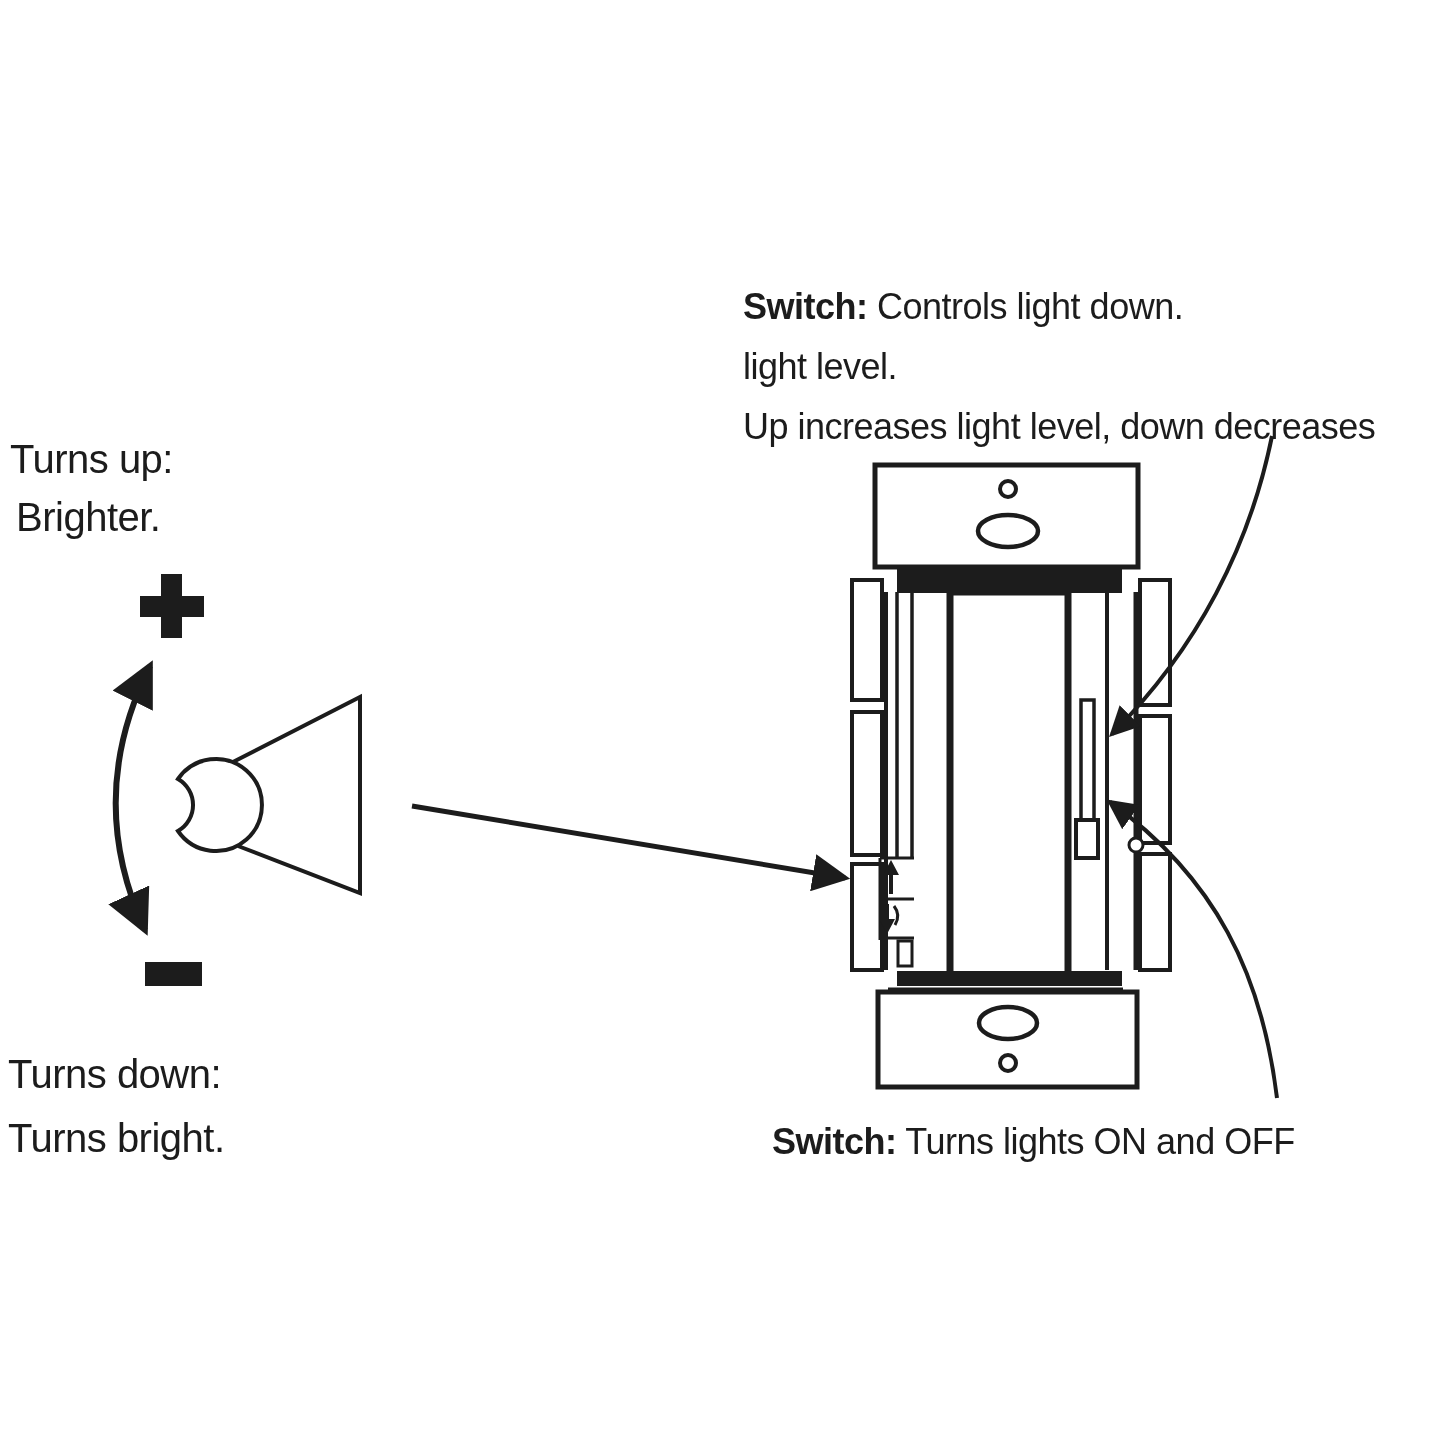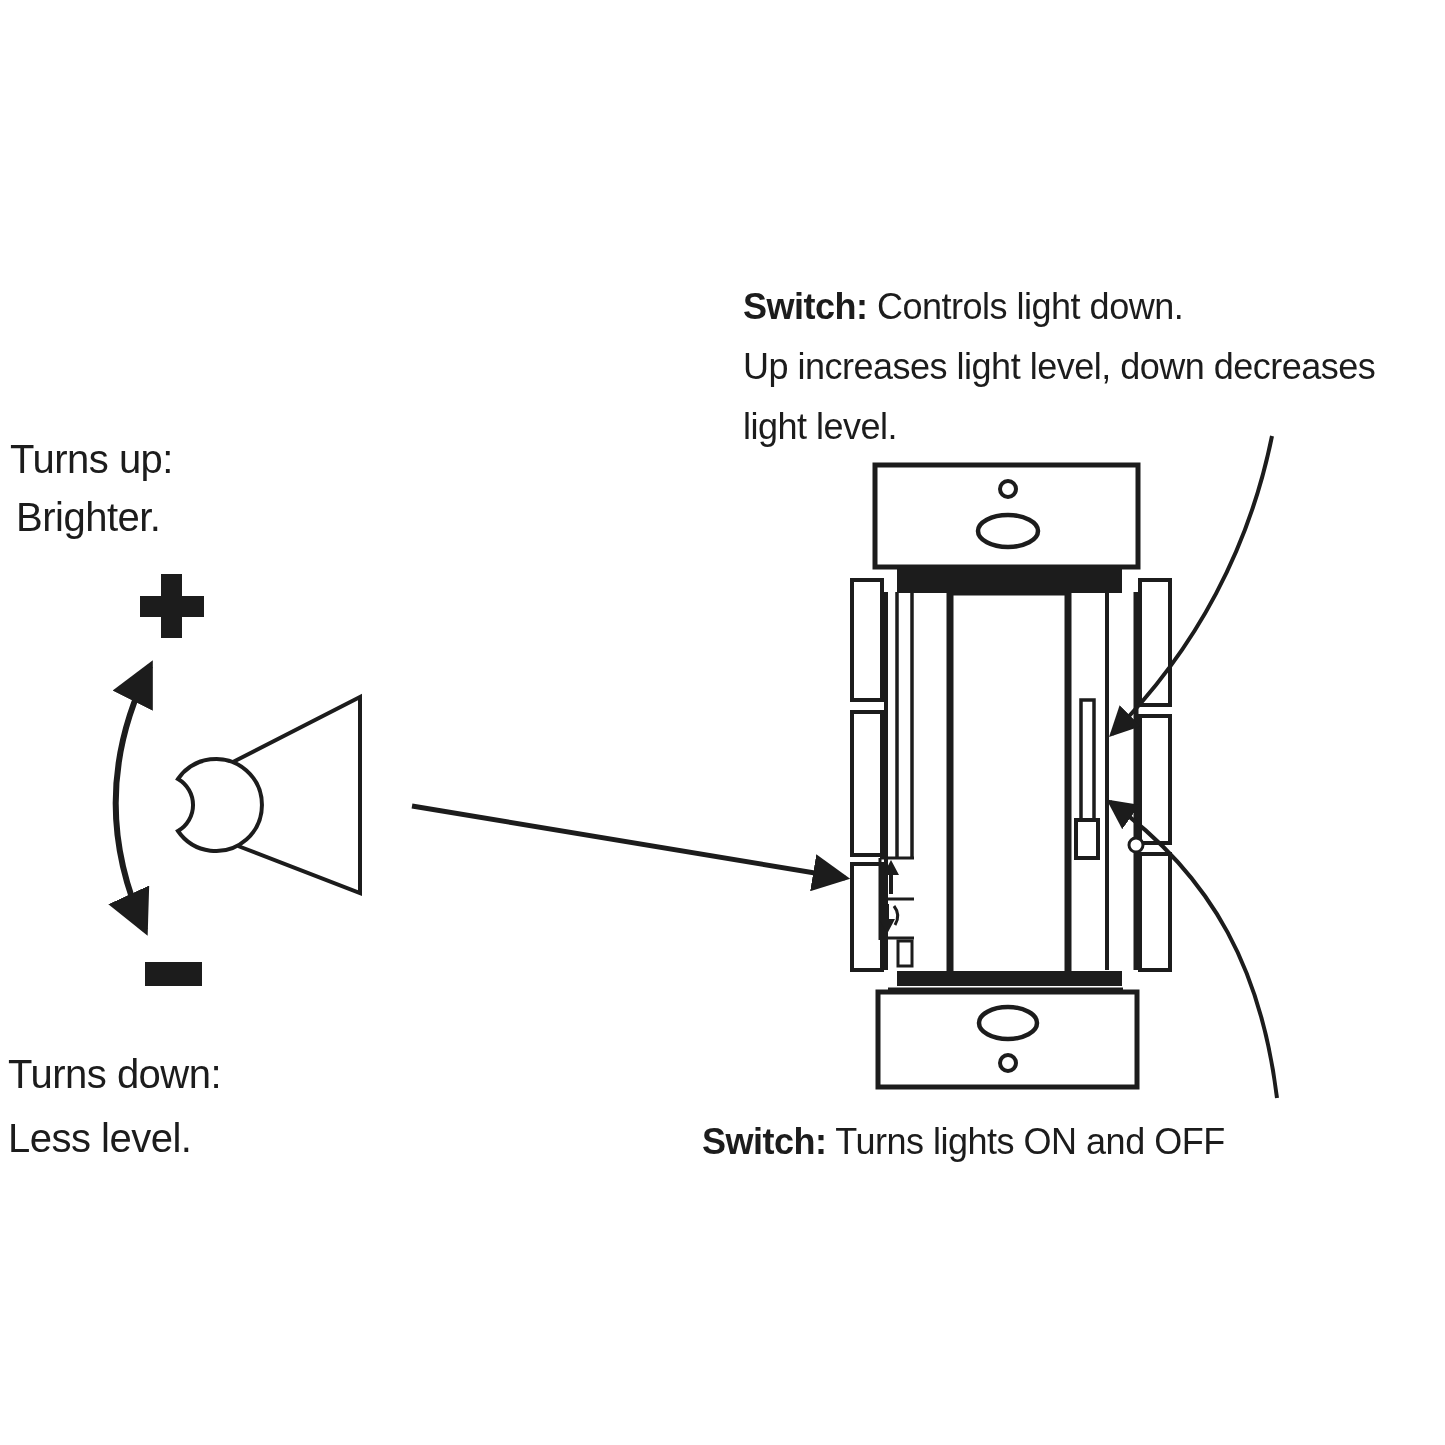"Up increases light level, down" div { order: before "light level." -> after "light level." }
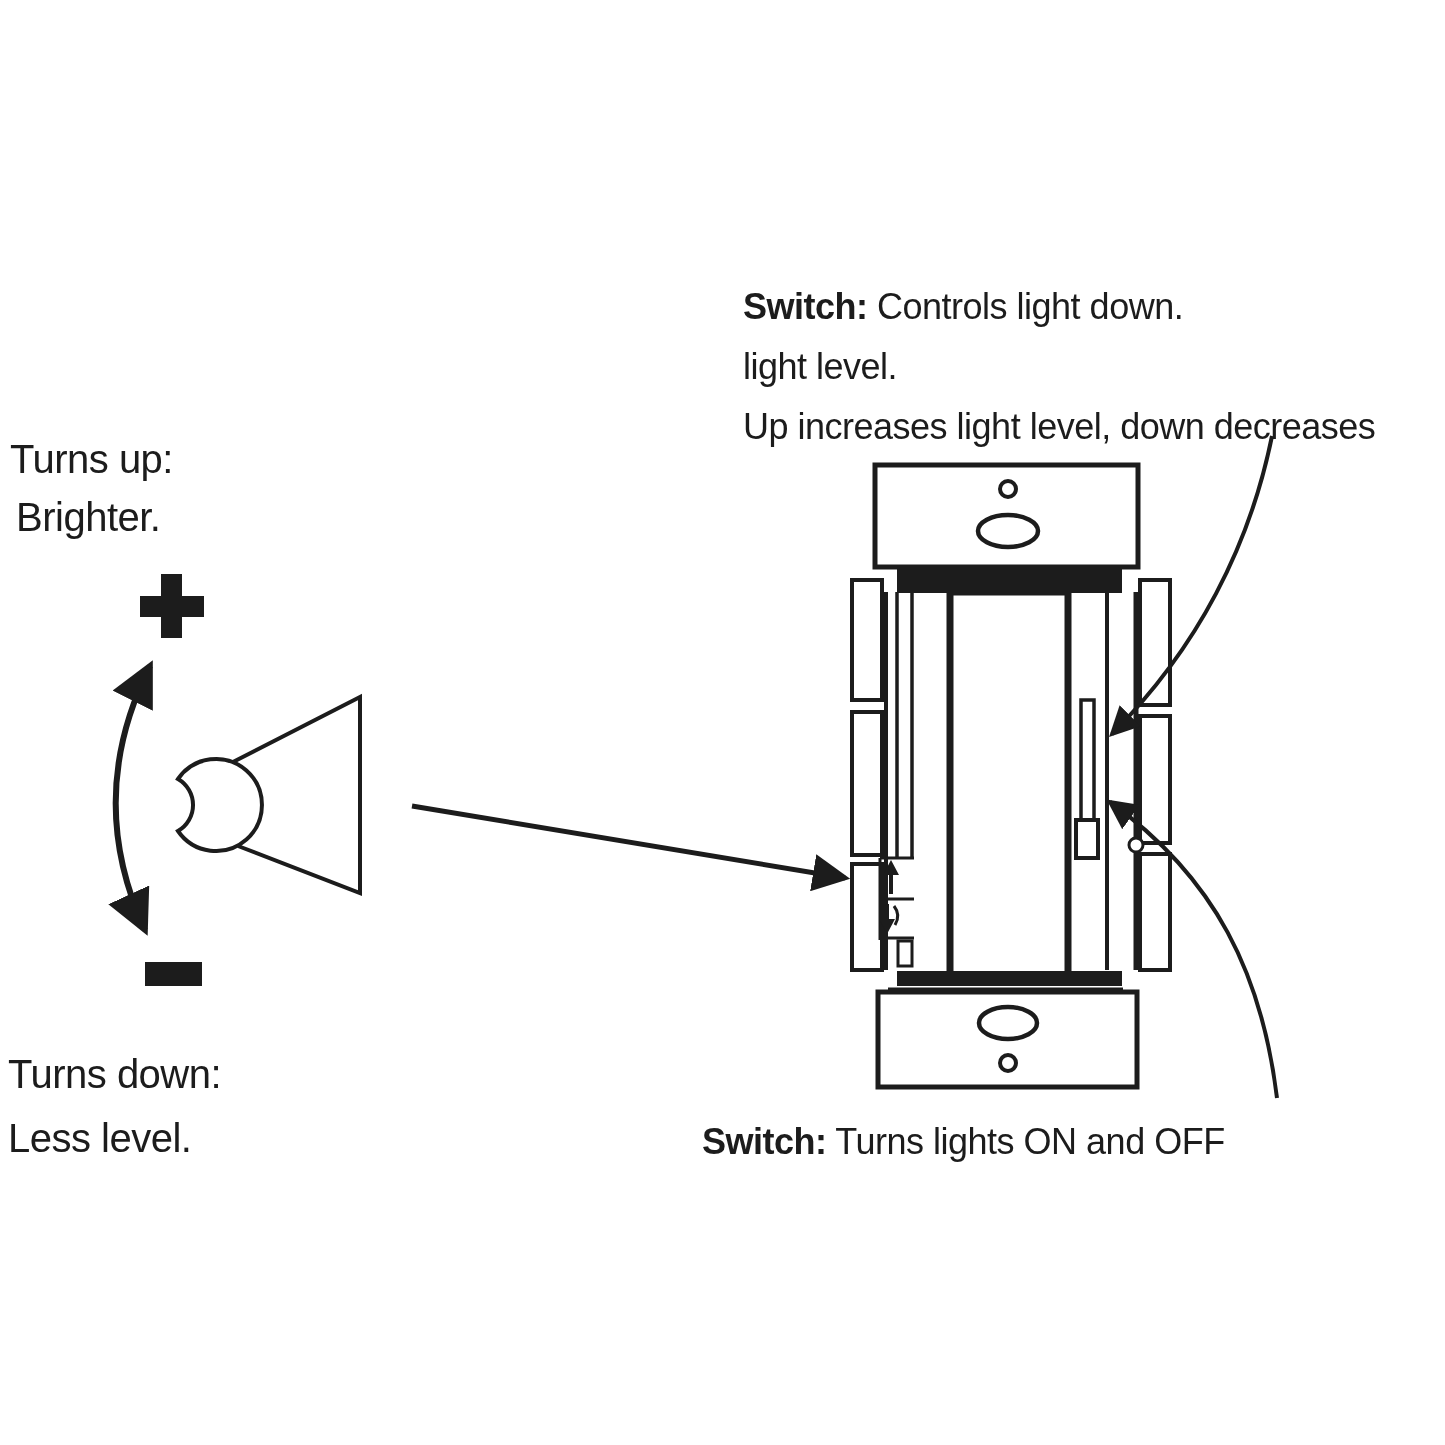"Less level." div.txt { text: Less level -> Turns bright }
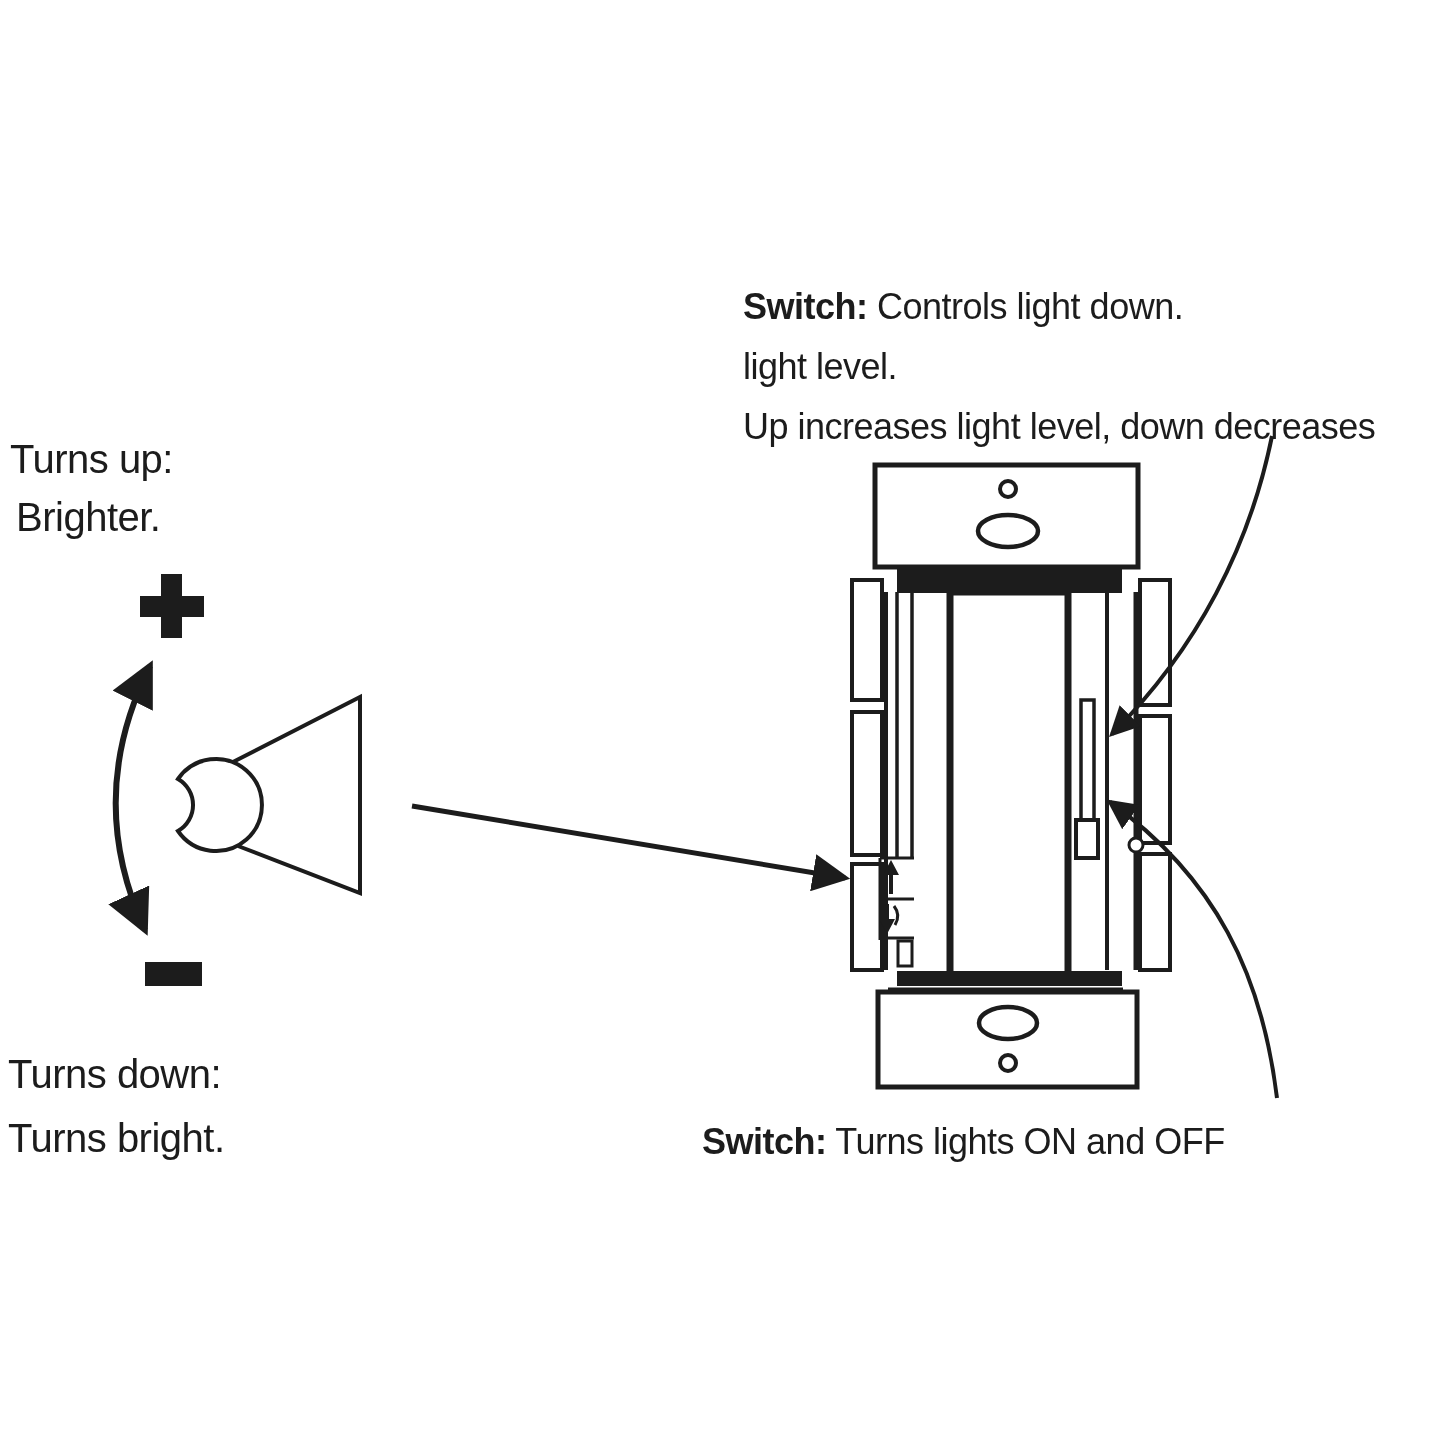"Switch: Turns lights ON and" .switch-note { left: 702px -> 772px }
